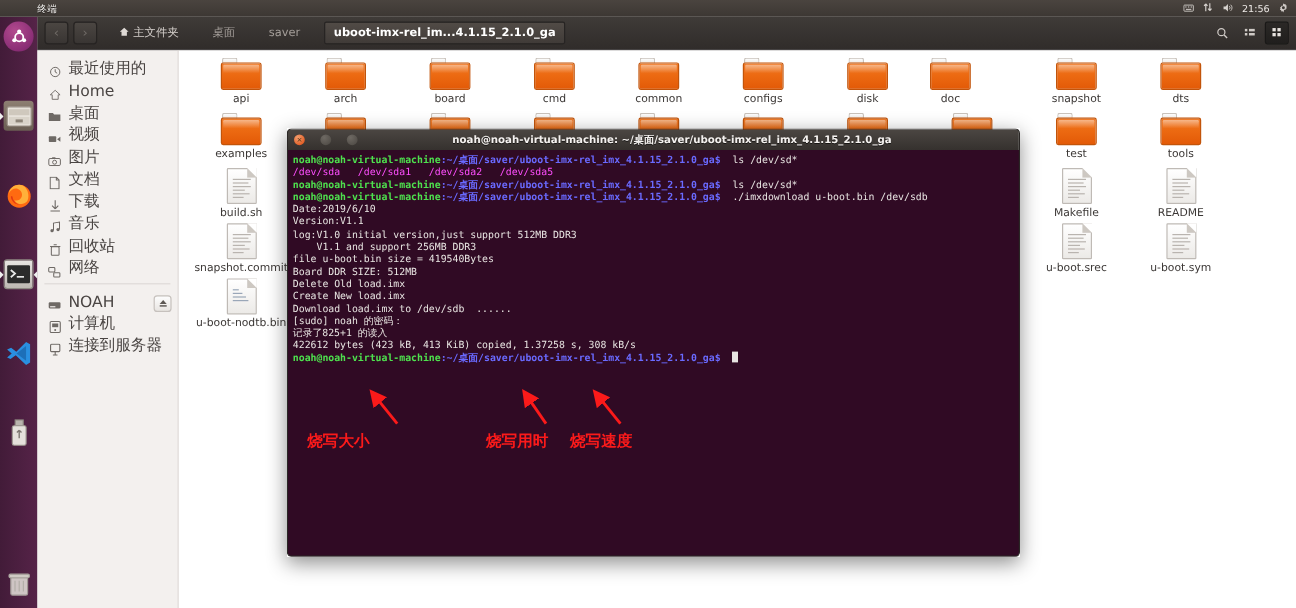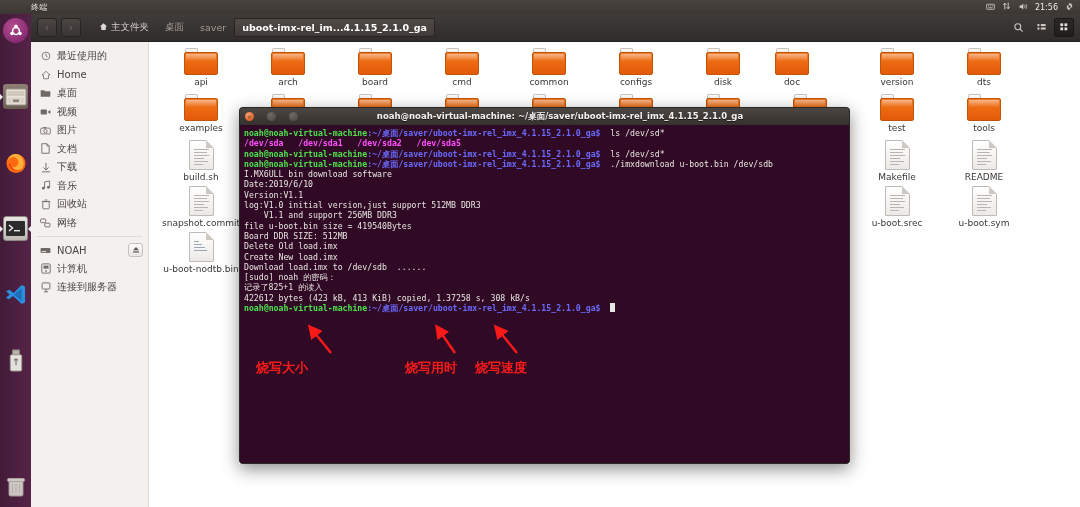"主文件夹" #breadcrumb { gap: 0 -> 12px }
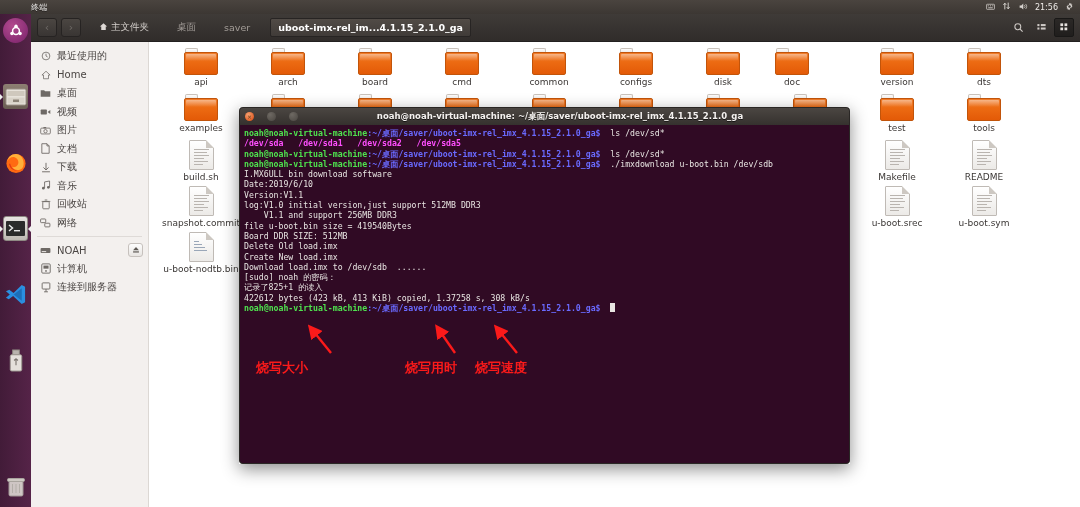"最近使用的" .side-item { align-items: center -> flex-end; font-size: 10px -> 13px }
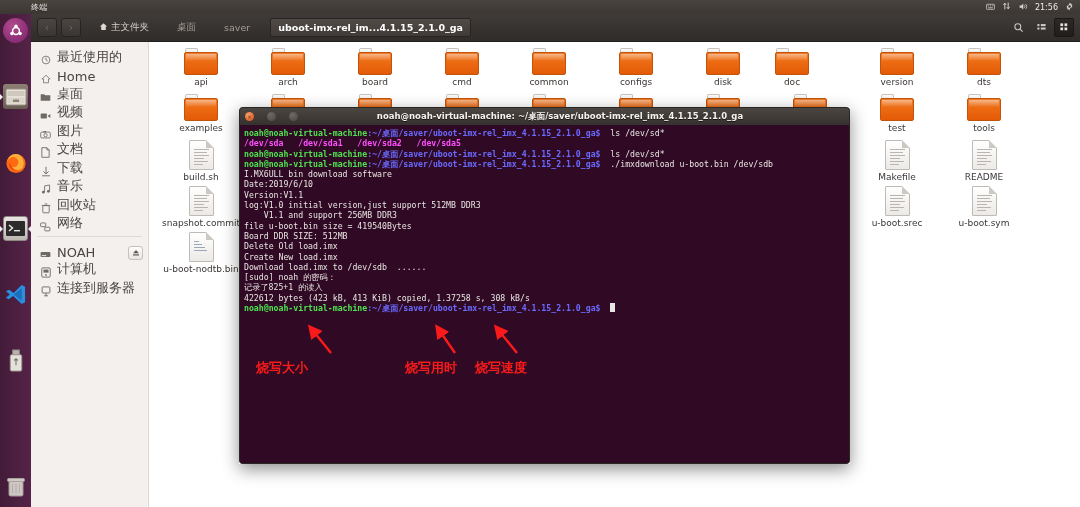"version" span.icon-label { text: version -> snapshot }
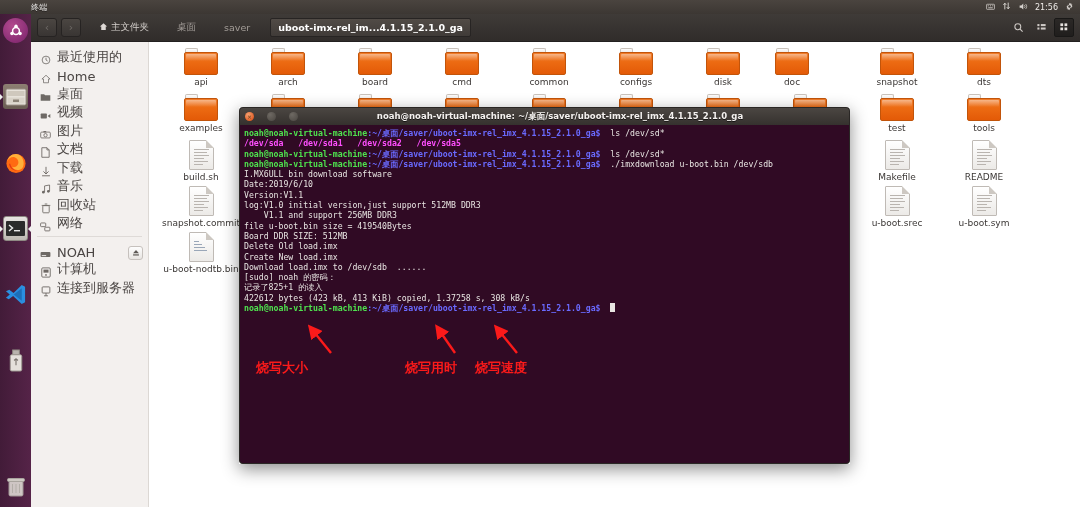"/dev/sda /dev/sda1 /dev/sda2 /dev/sda5" .c-dev { font-weight: bold -> normal }
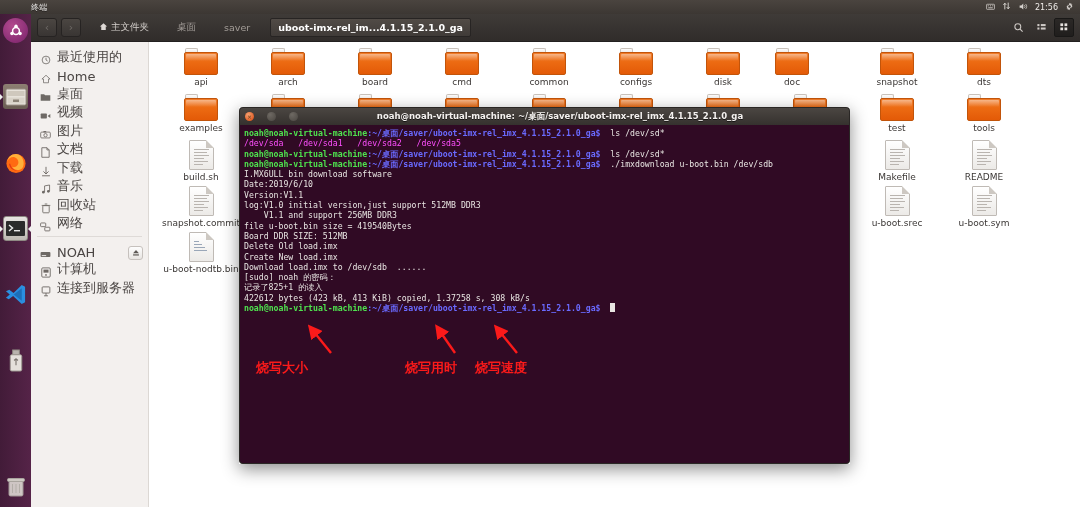"I.MX6ULL bin download software" div.ln { html: <div><span>I.MX6ULL bin download software</span></div> -> none }
